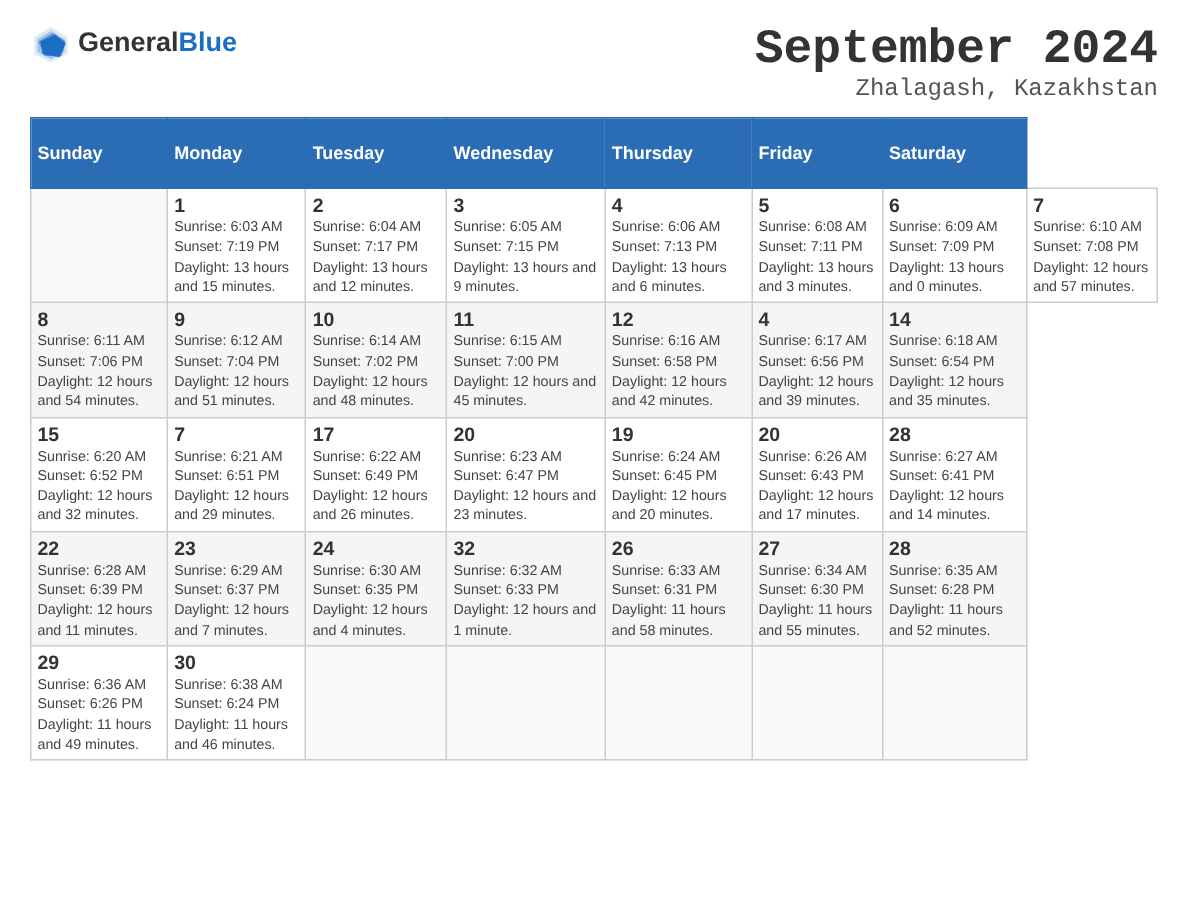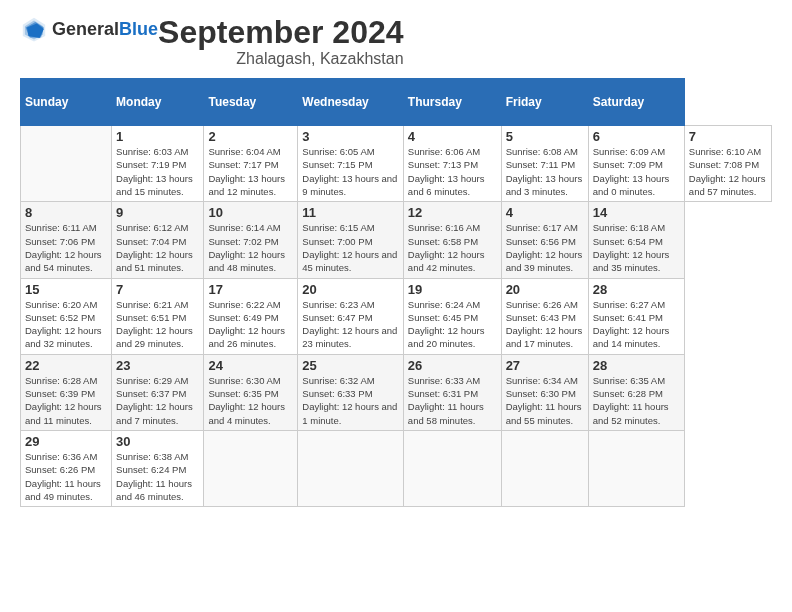"GeneralBlue" .header { justify-content: flex-start -> space-between }
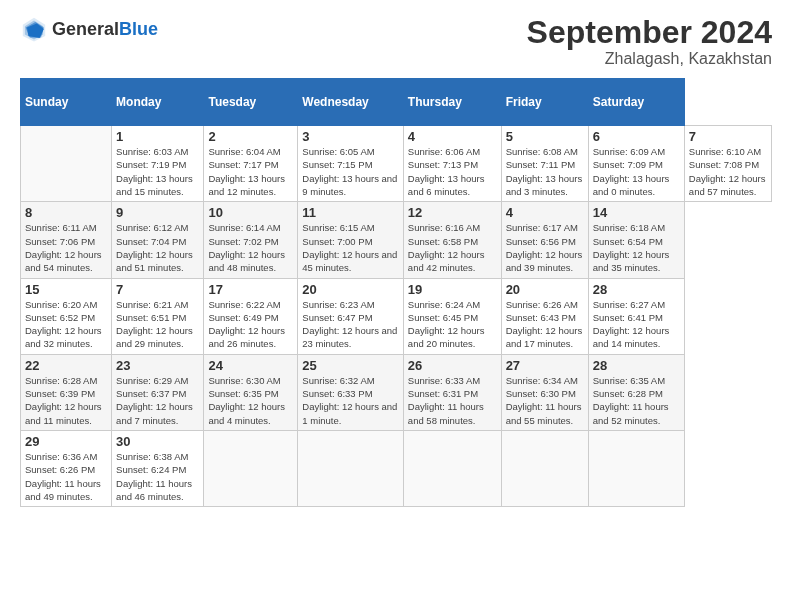"September 2024" .title-block { font-family: none -> Liberation Mono, monospace }
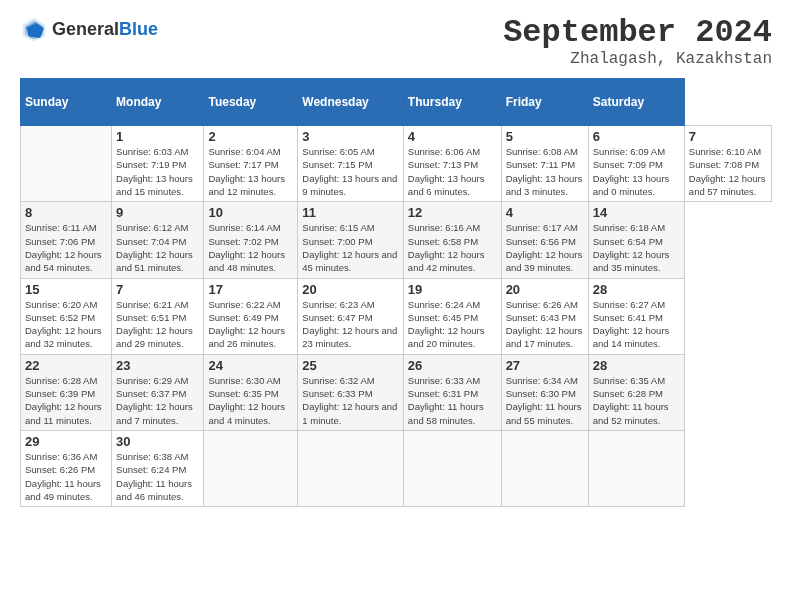"25" span.day-num { text: 25 -> 32 }
